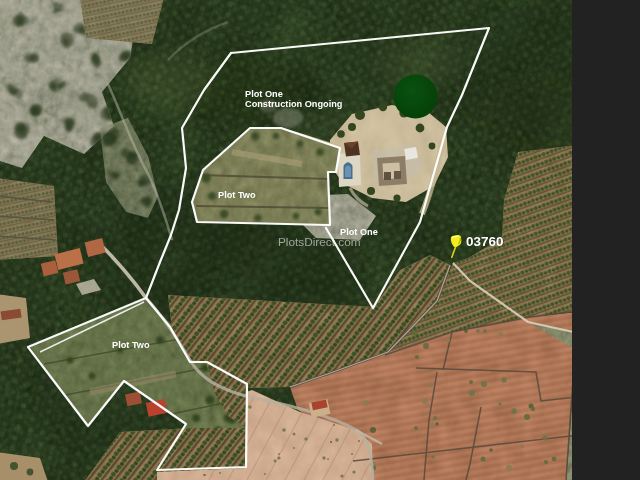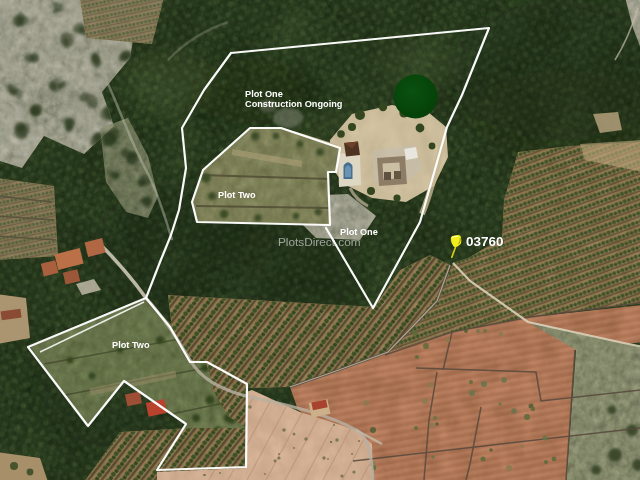"Plot One" #stage { width: 640px -> 572px }
